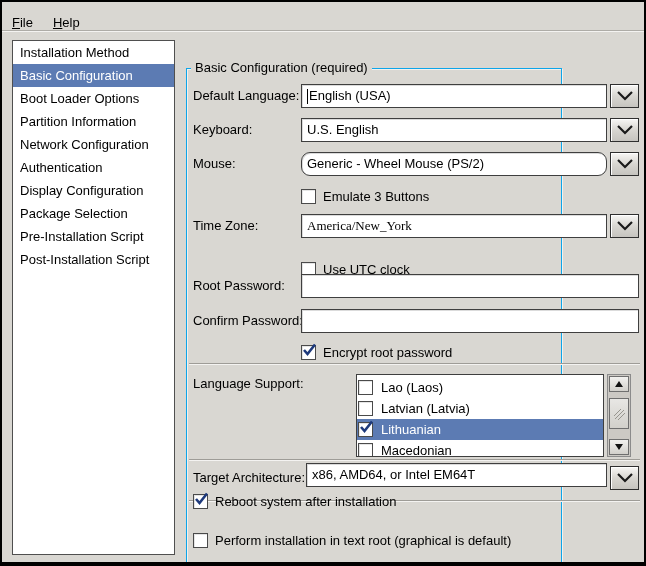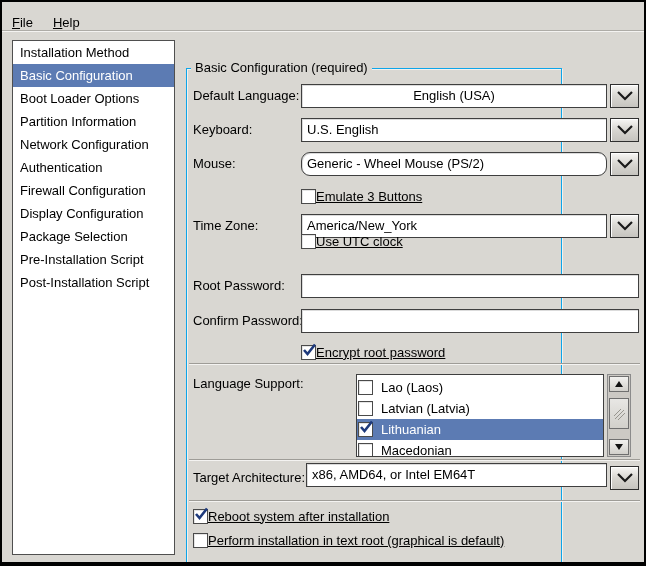"English (USA)" div.entry { flex-direction: column -> none }
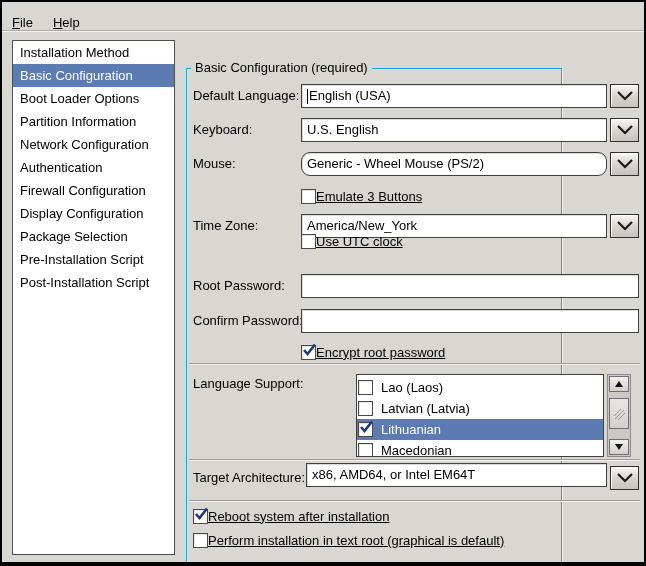"Firewall Configuration" div.side-item { html: <div>Firewall Configuration</div> -> none }
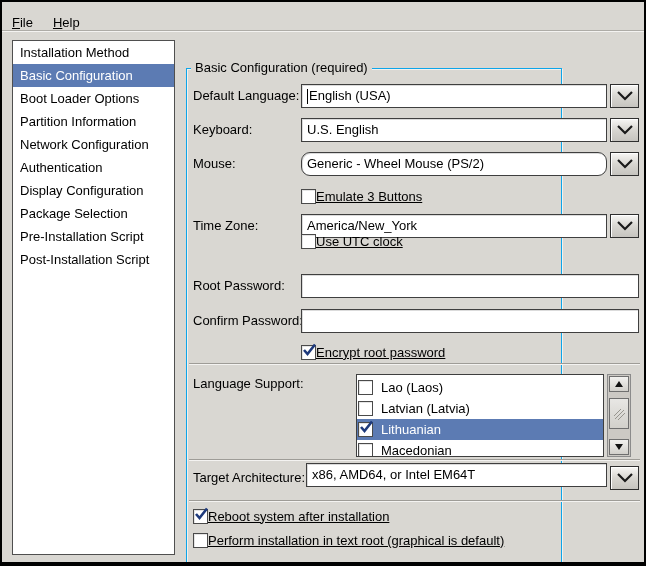"Emulate 3 Buttons" .cbrow { gap: none -> 7px; text-decoration: underline -> none }
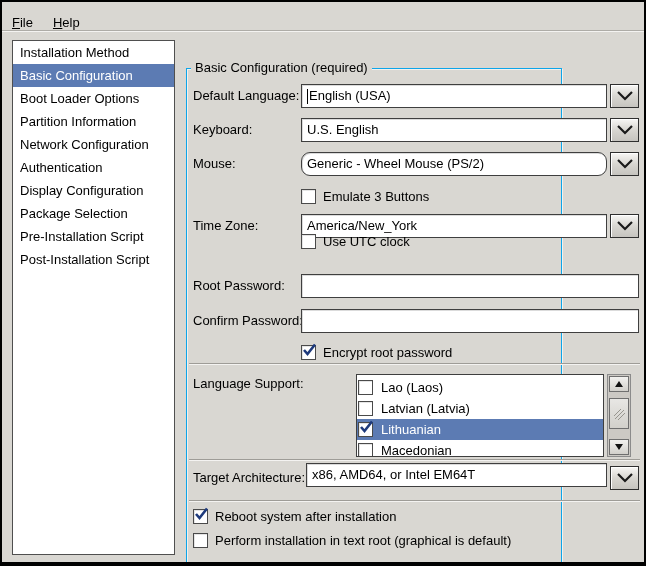"America/New_York" div.entry { font-family: none -> Liberation Serif, serif }
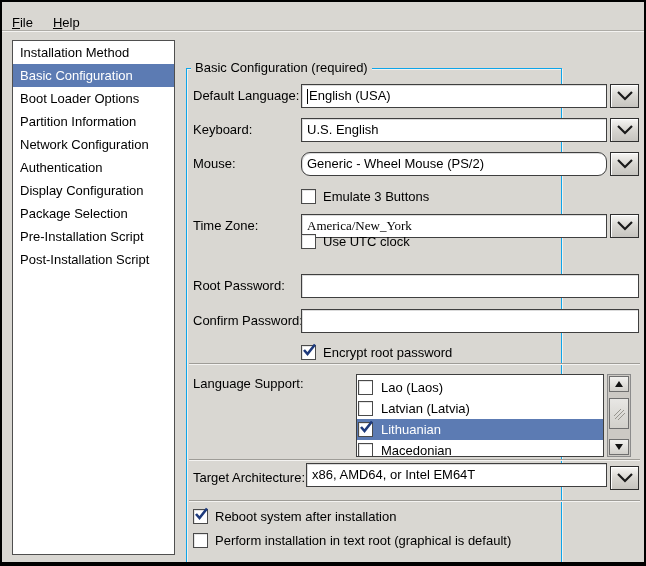"Use UTC clock" div.cbrow { top: 164px -> 192px }
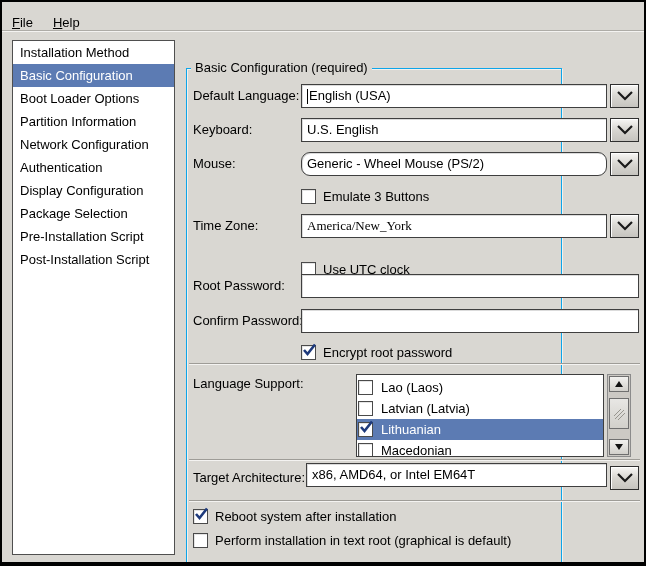"Reboot system after installation" div.cbrow { top: 439px -> 424px }
